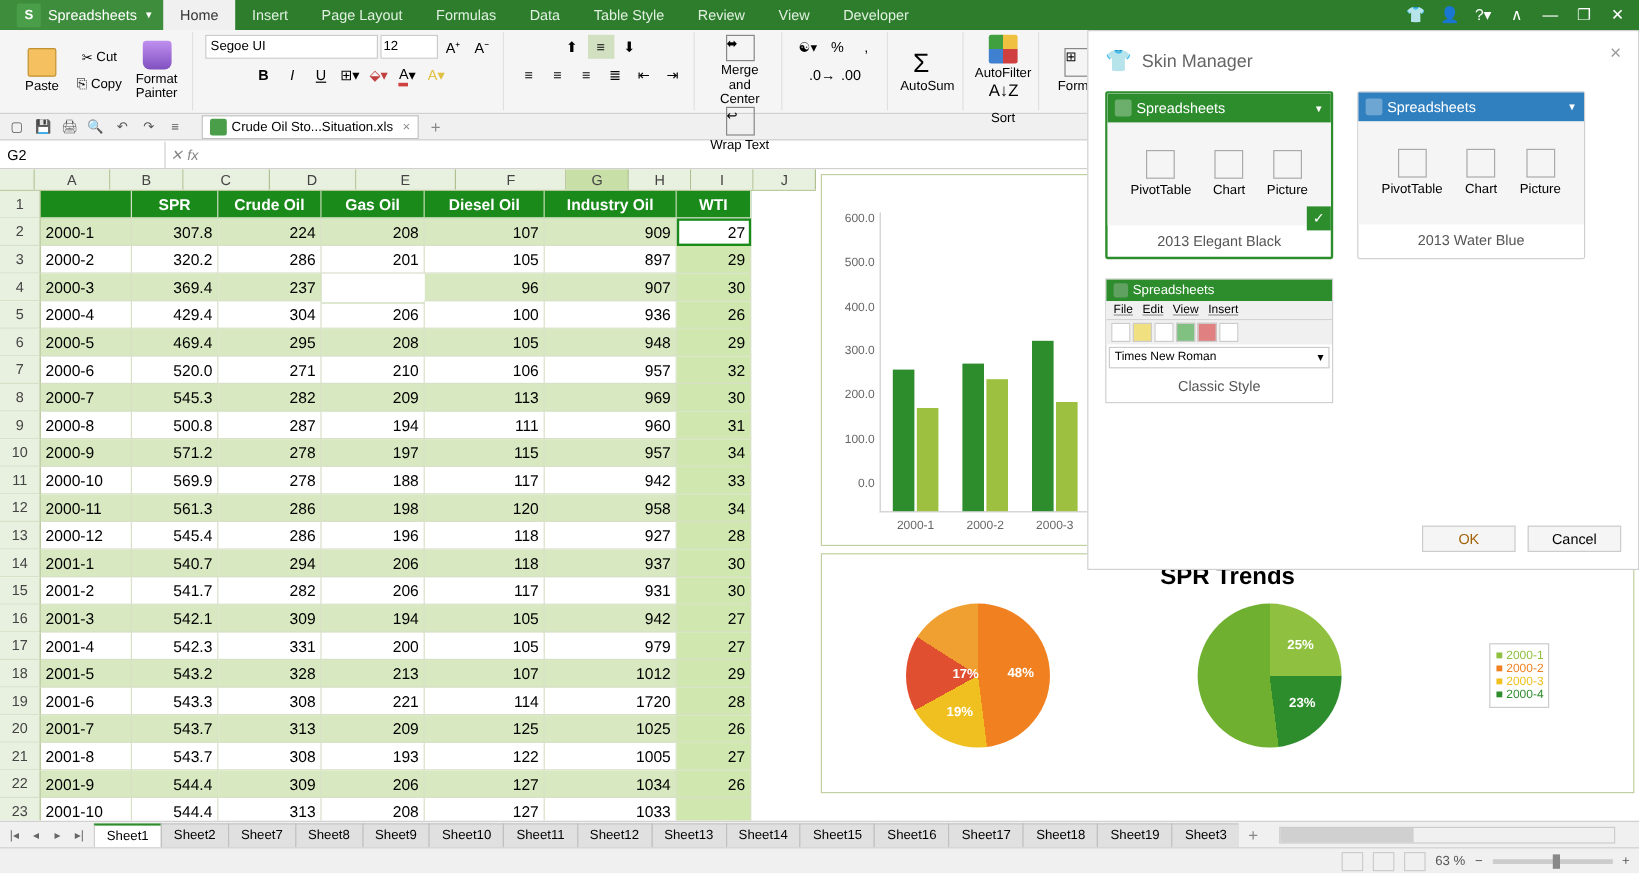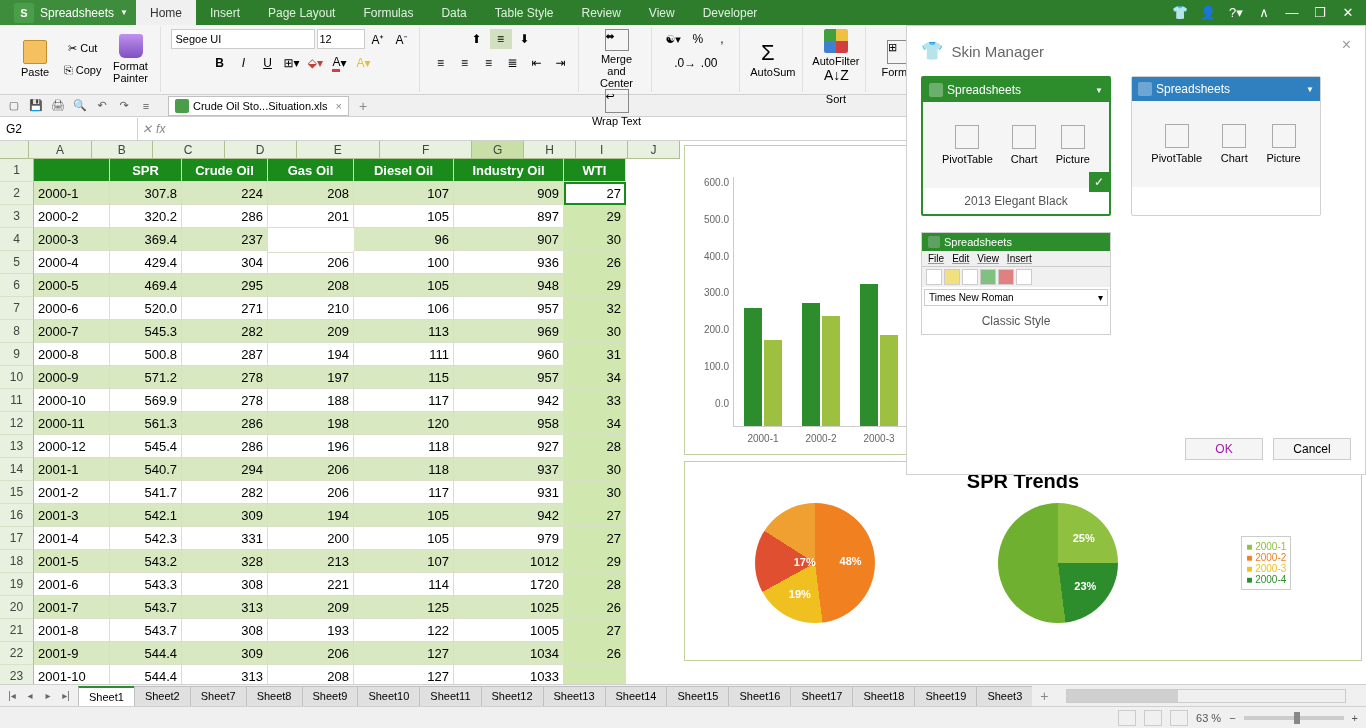"2013 Water Blue" div.skin-name { html: none -> <div>2013 Water Blue</div> }
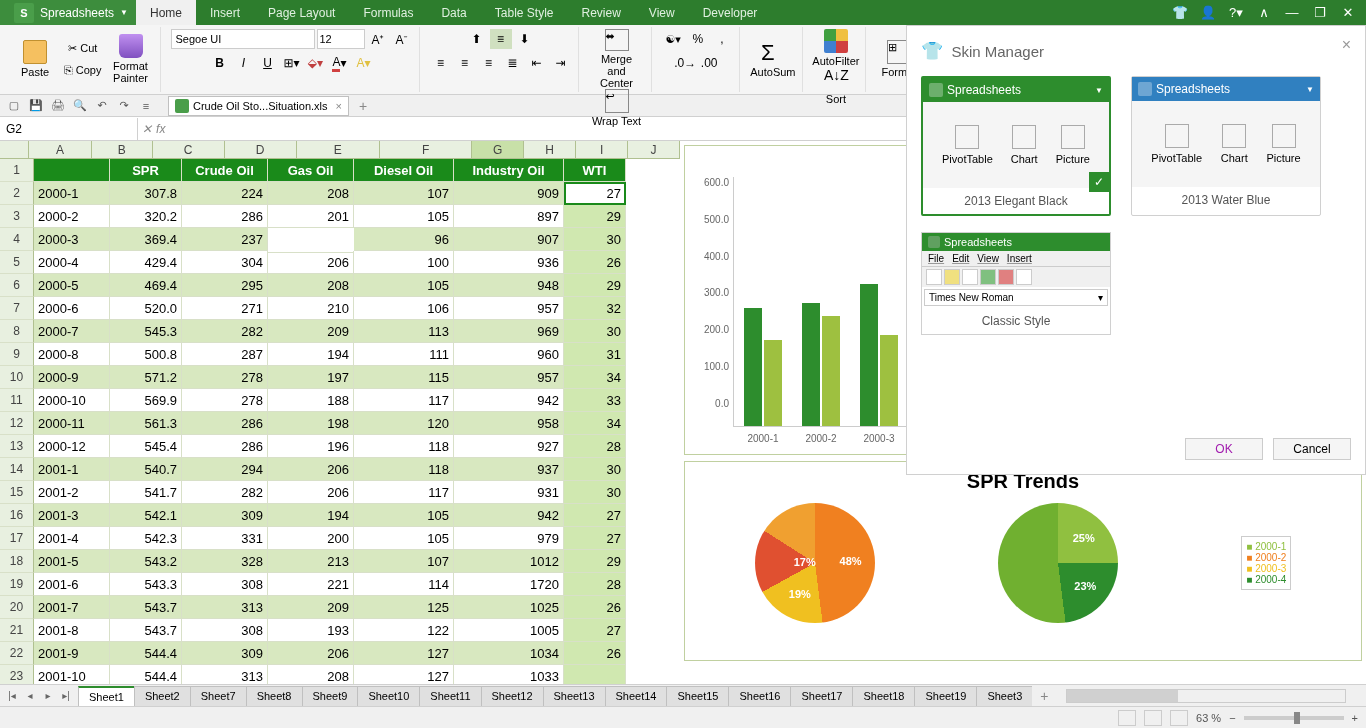"OK" .skin-buttons button:first-child { color: #a21caf -> #a16207 }
